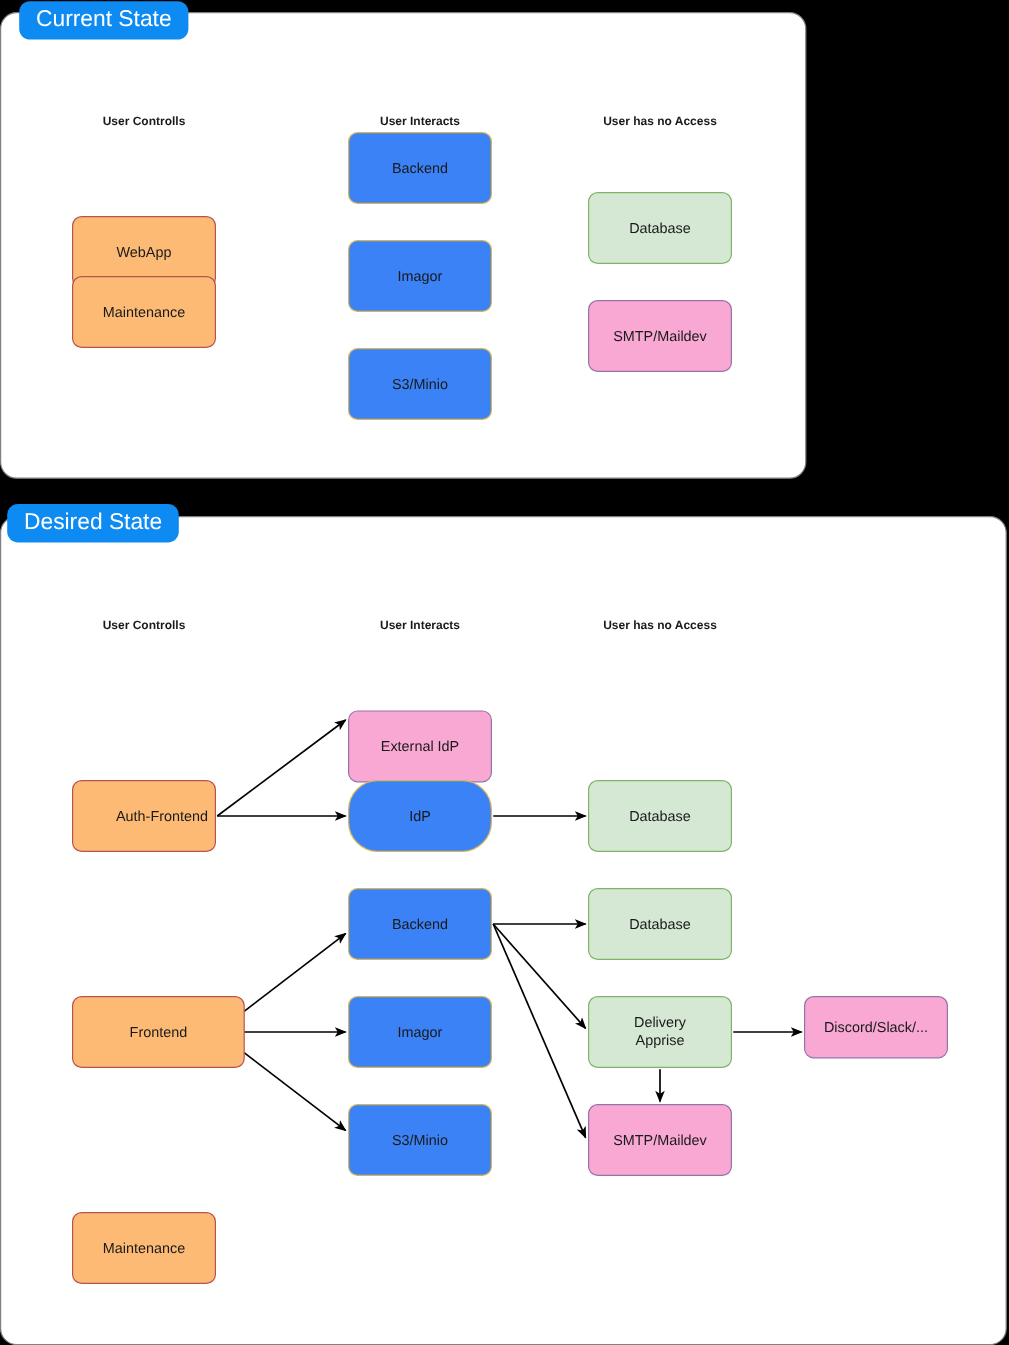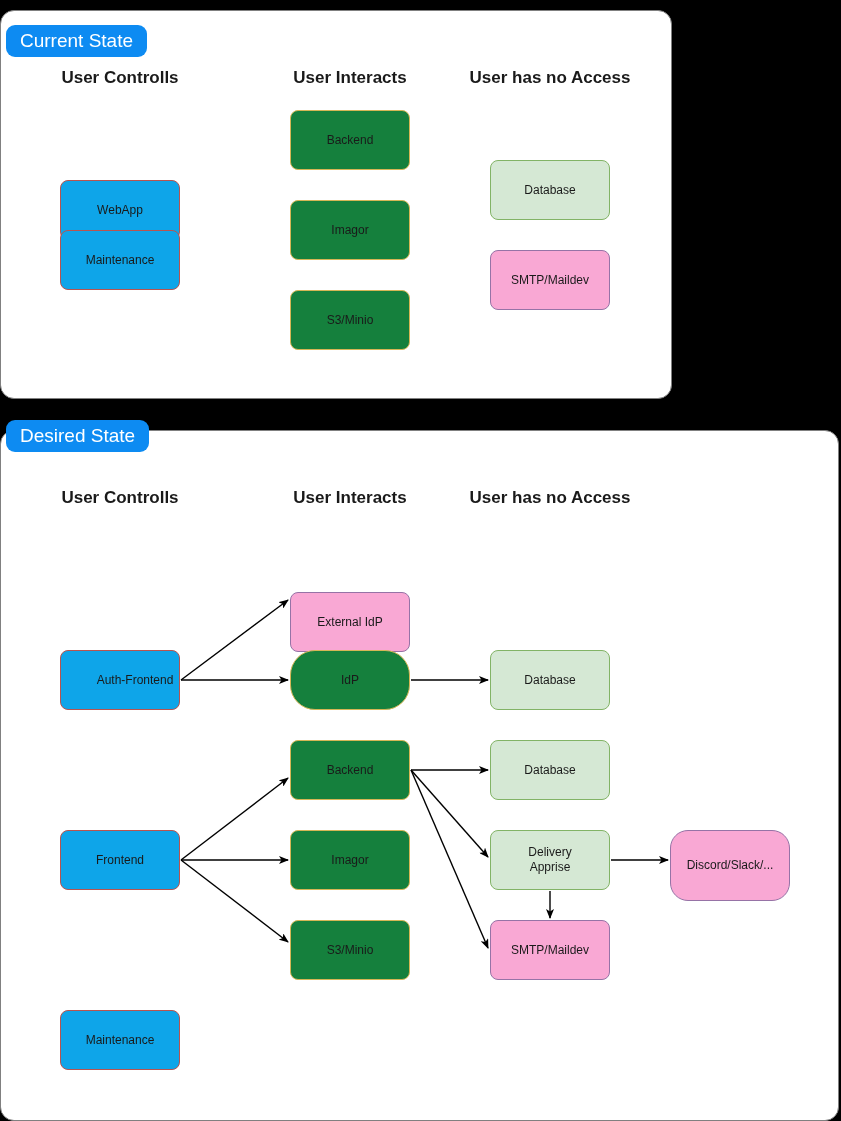"Current State" #tab-current { left: 6px -> 16px; margin-top: 24px -> none }
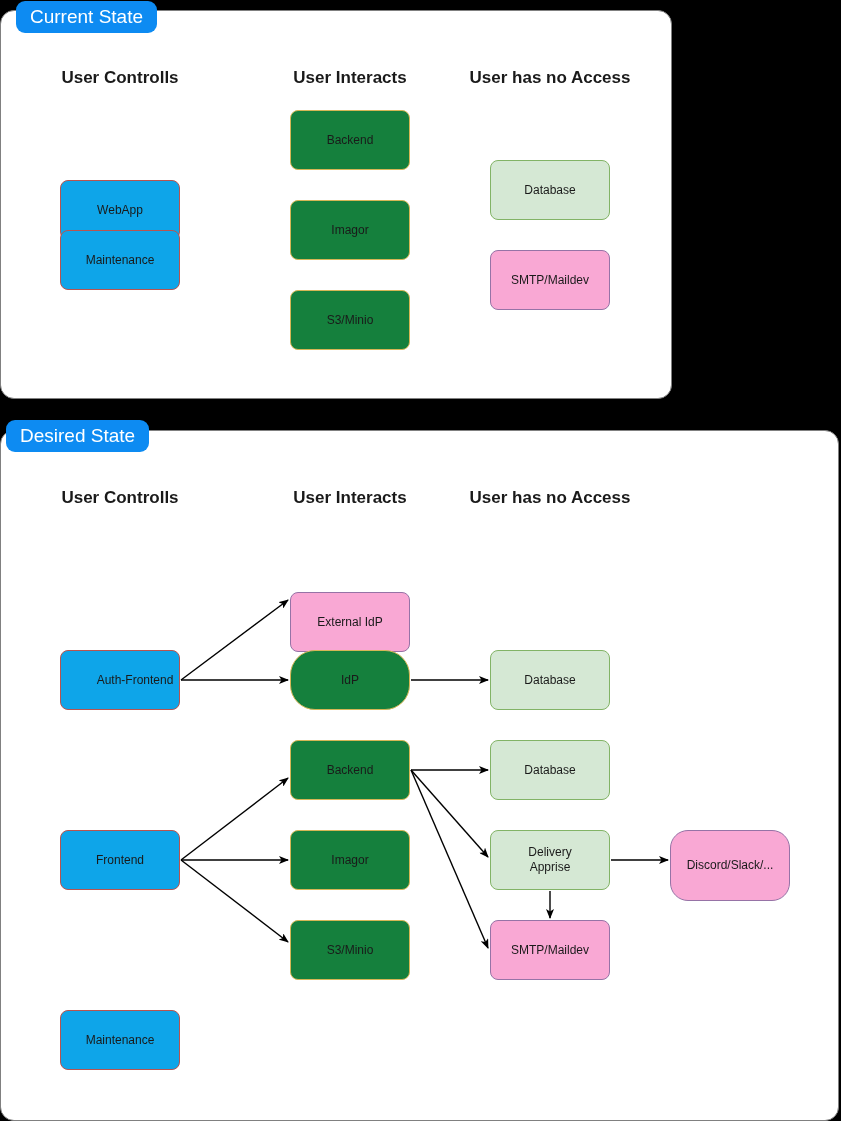"User Controlls" .col-header { font-size: 17px -> 10px; margin-top: none -> 28px }
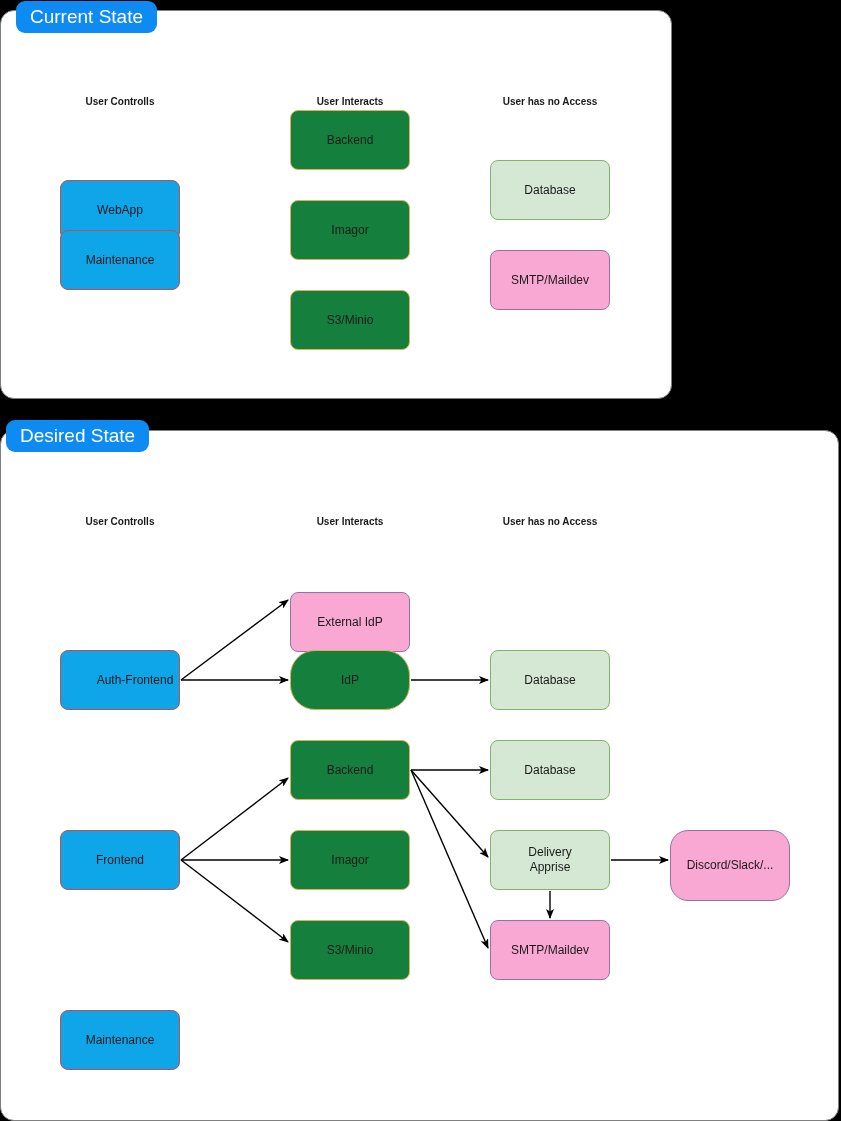"Backend" .node.yellow { background: #15803d -> #3b82f6 }
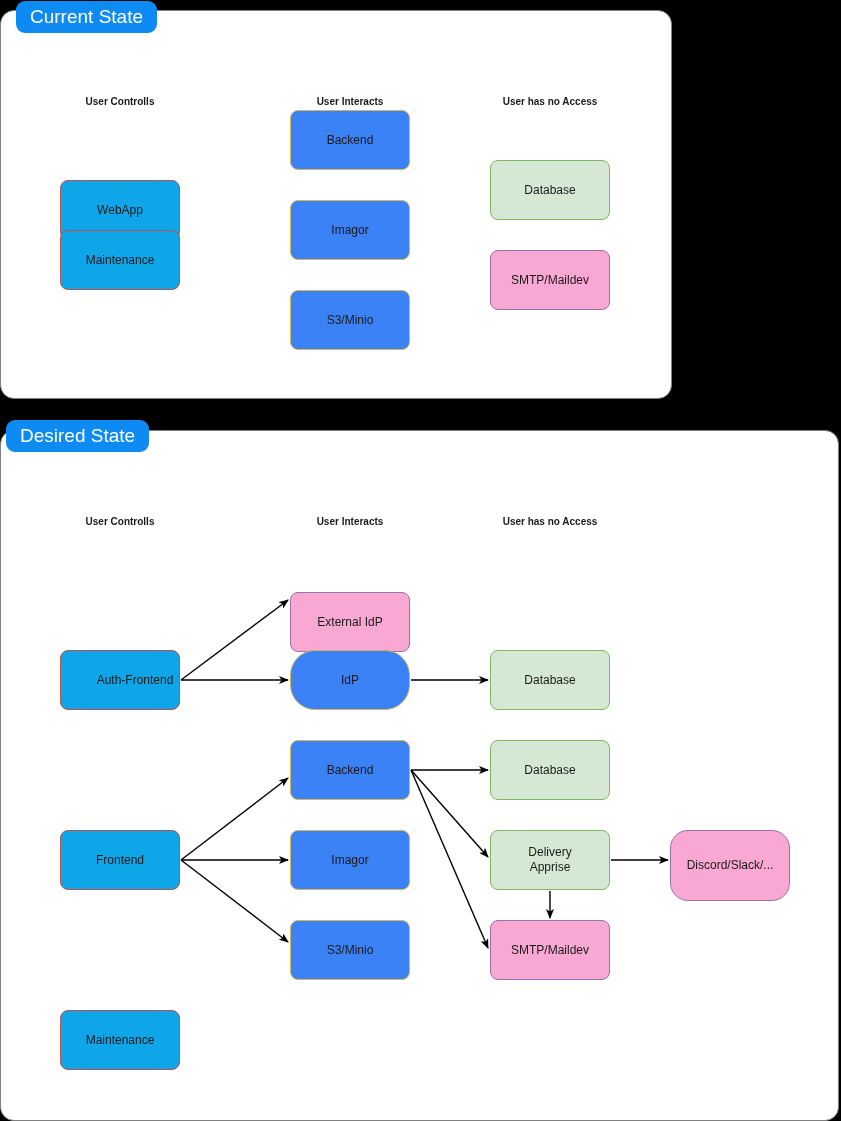"WebApp" .node.red { background: #0ea5e9 -> #fdba74 }
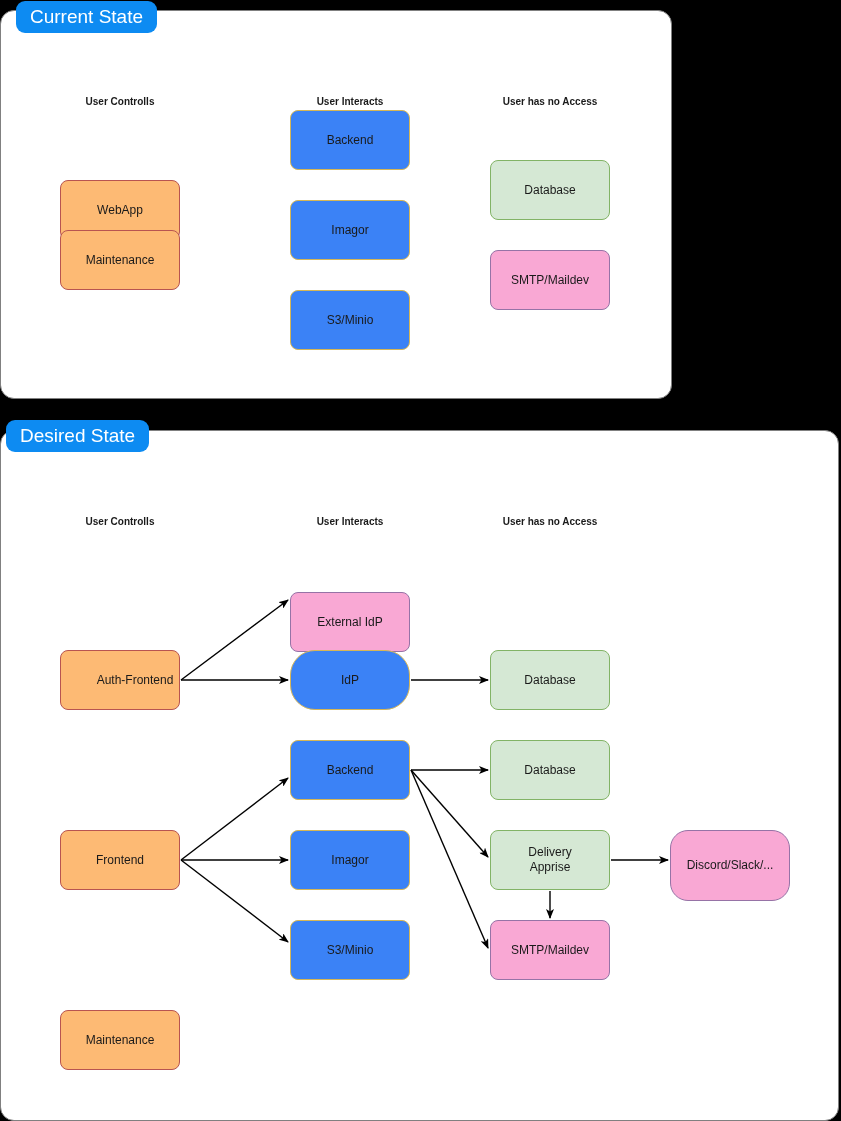"Frontend" div.node { width: 120px -> 144px }
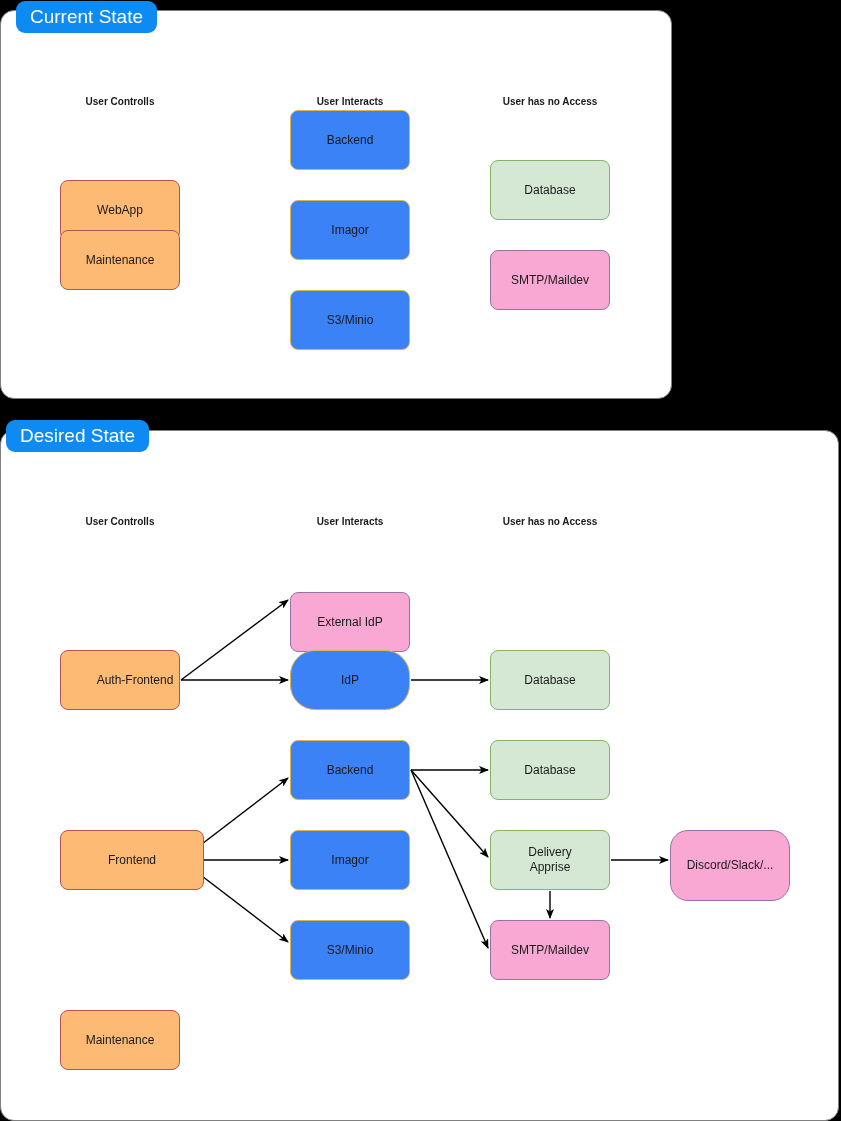"Discord/Slack/..." div.node { border-radius: 18px -> none; height: 71px -> 52px }
